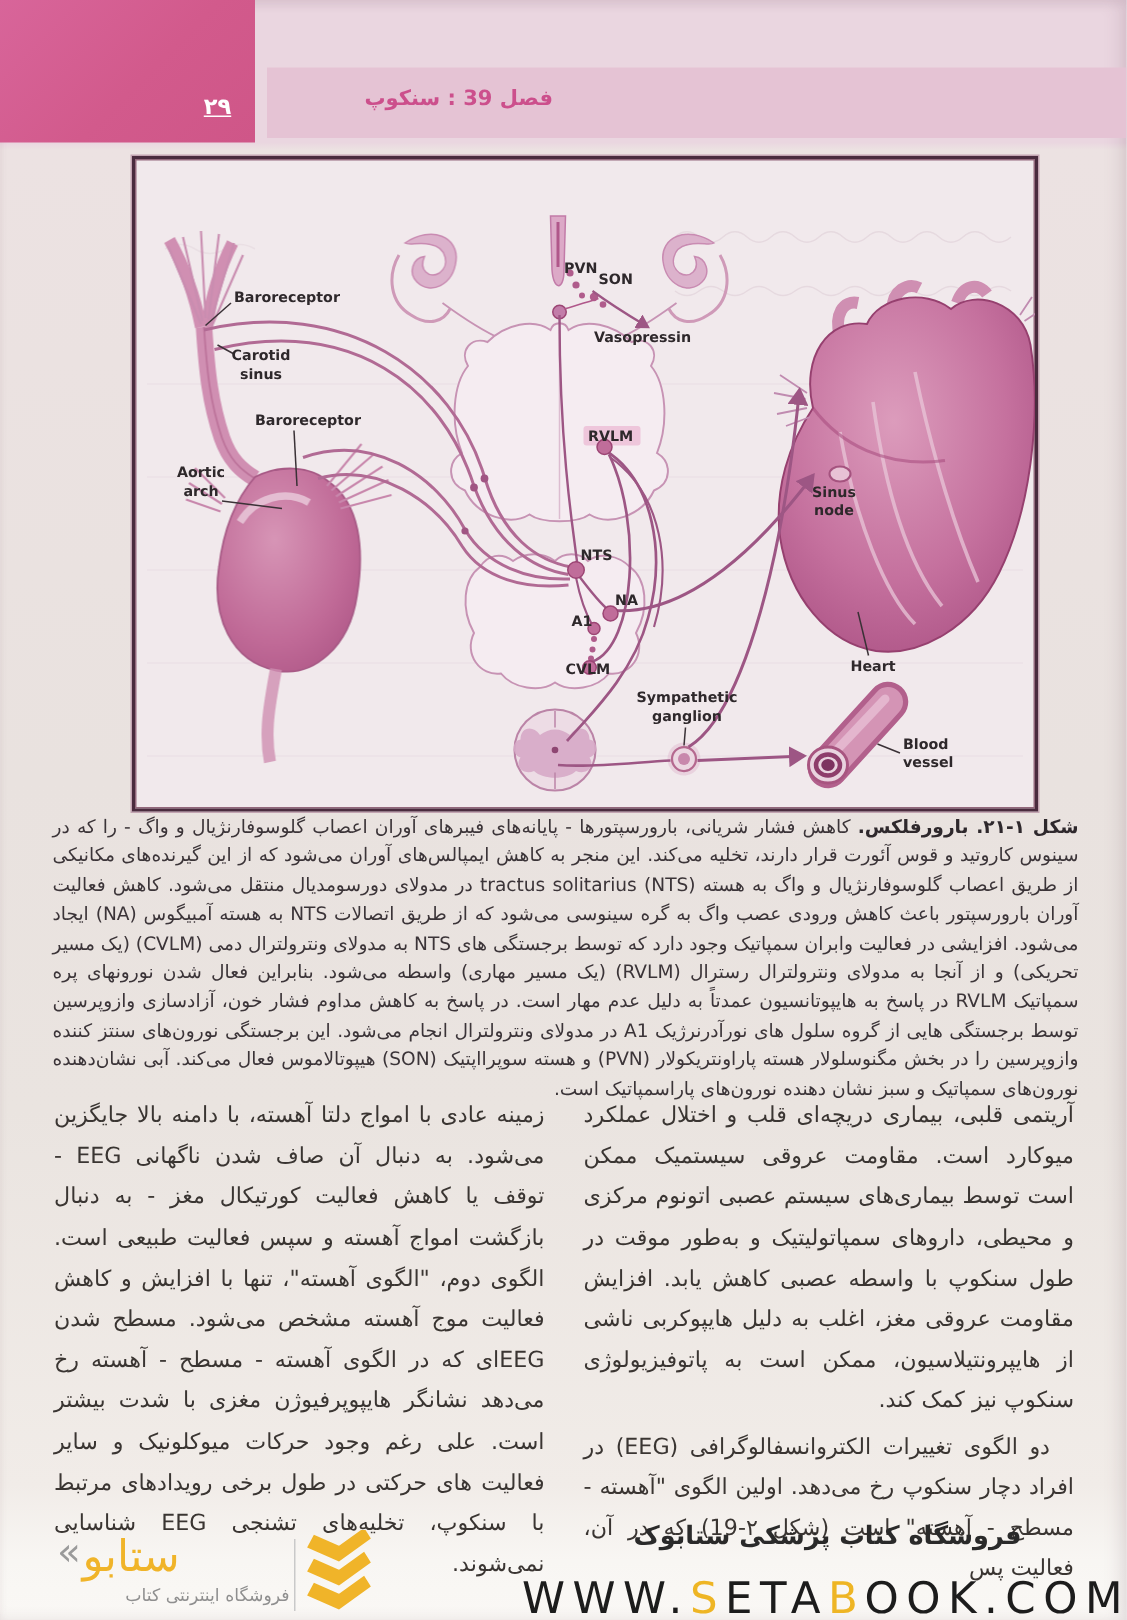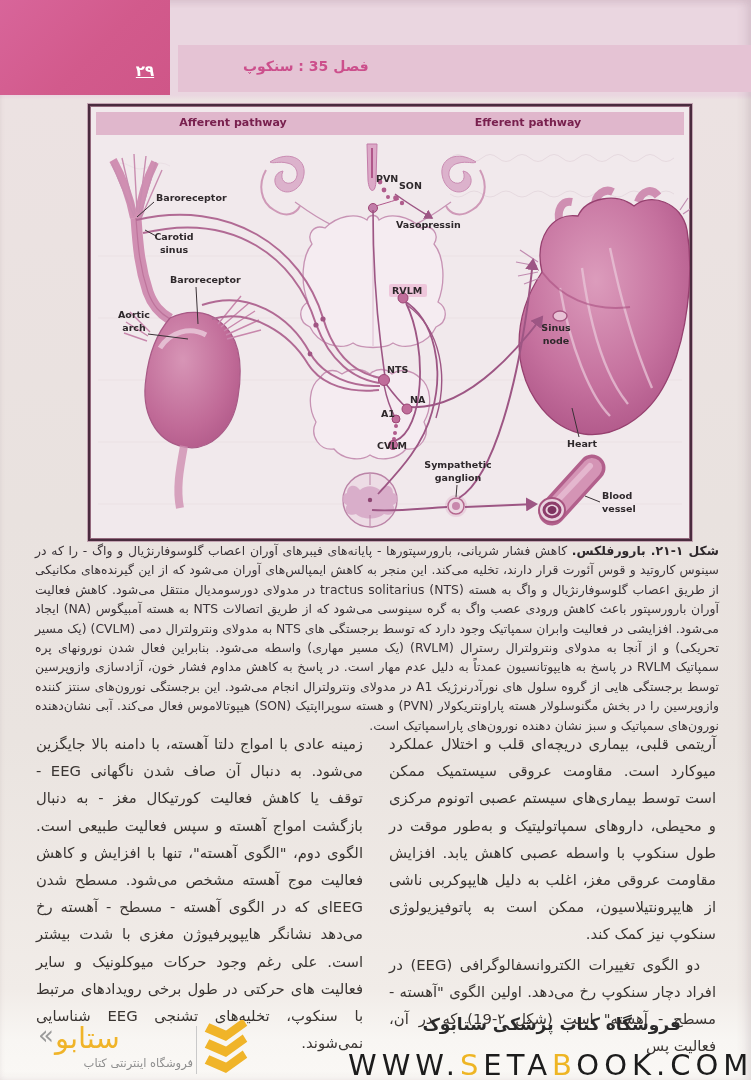"فصل 35 : سنکوپ" div.chapter-title { text: 35 -> 39 }
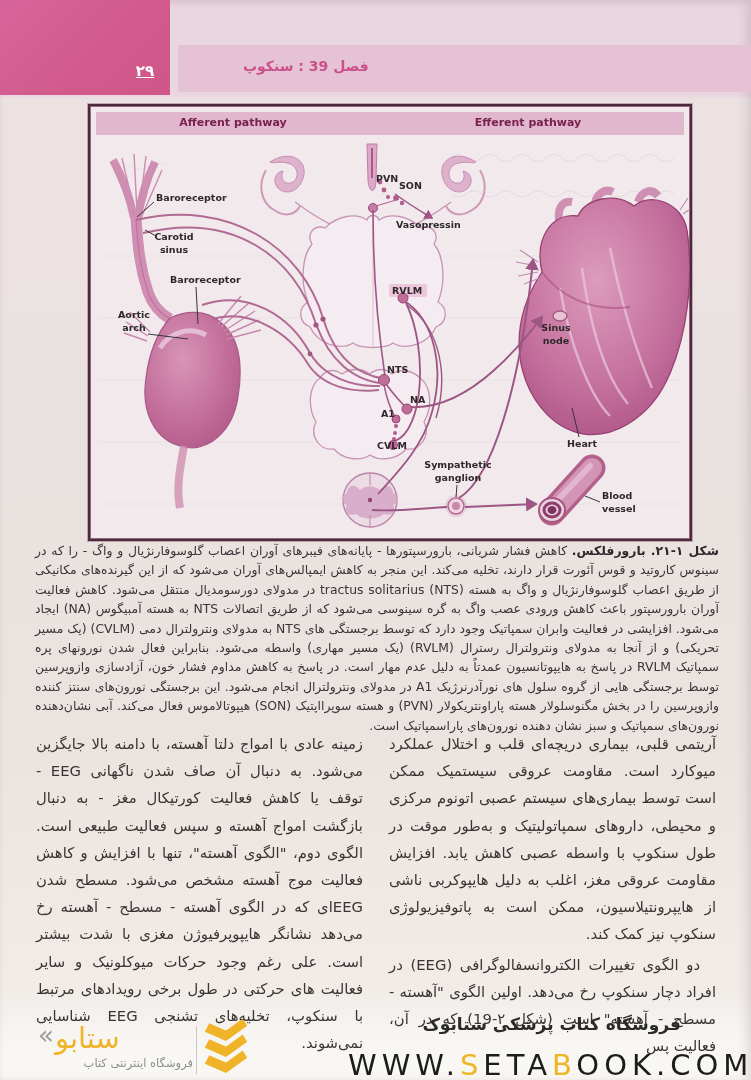"Afferent pathway" div.fig-band { html: <div> <span>Afferent pathway</span> <span>Efferent pathway</span> </div> -> none }
